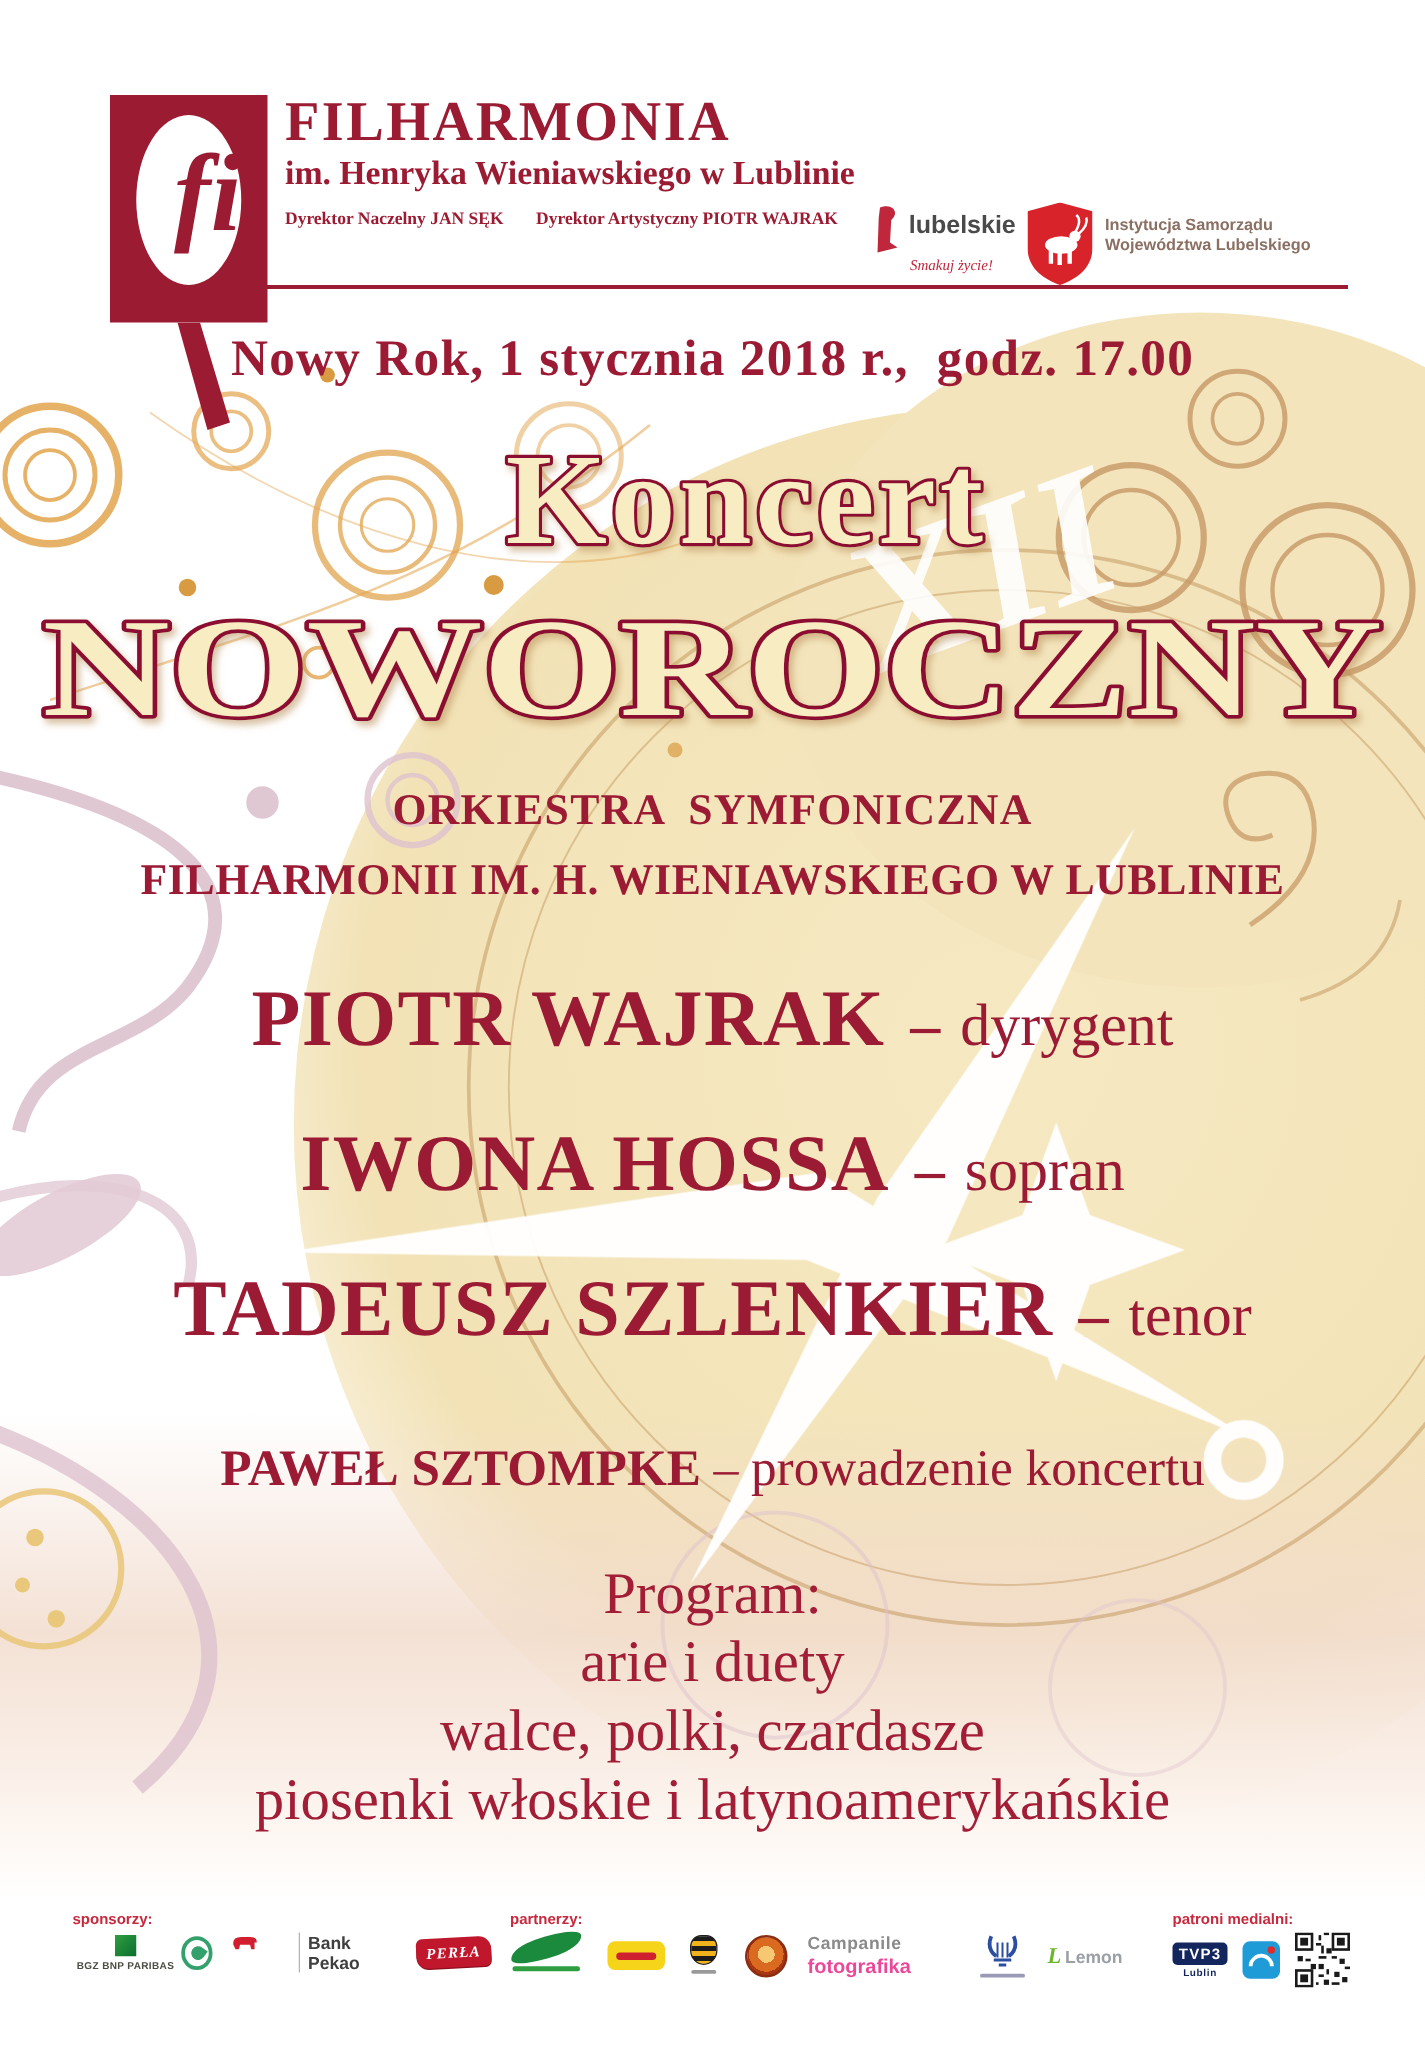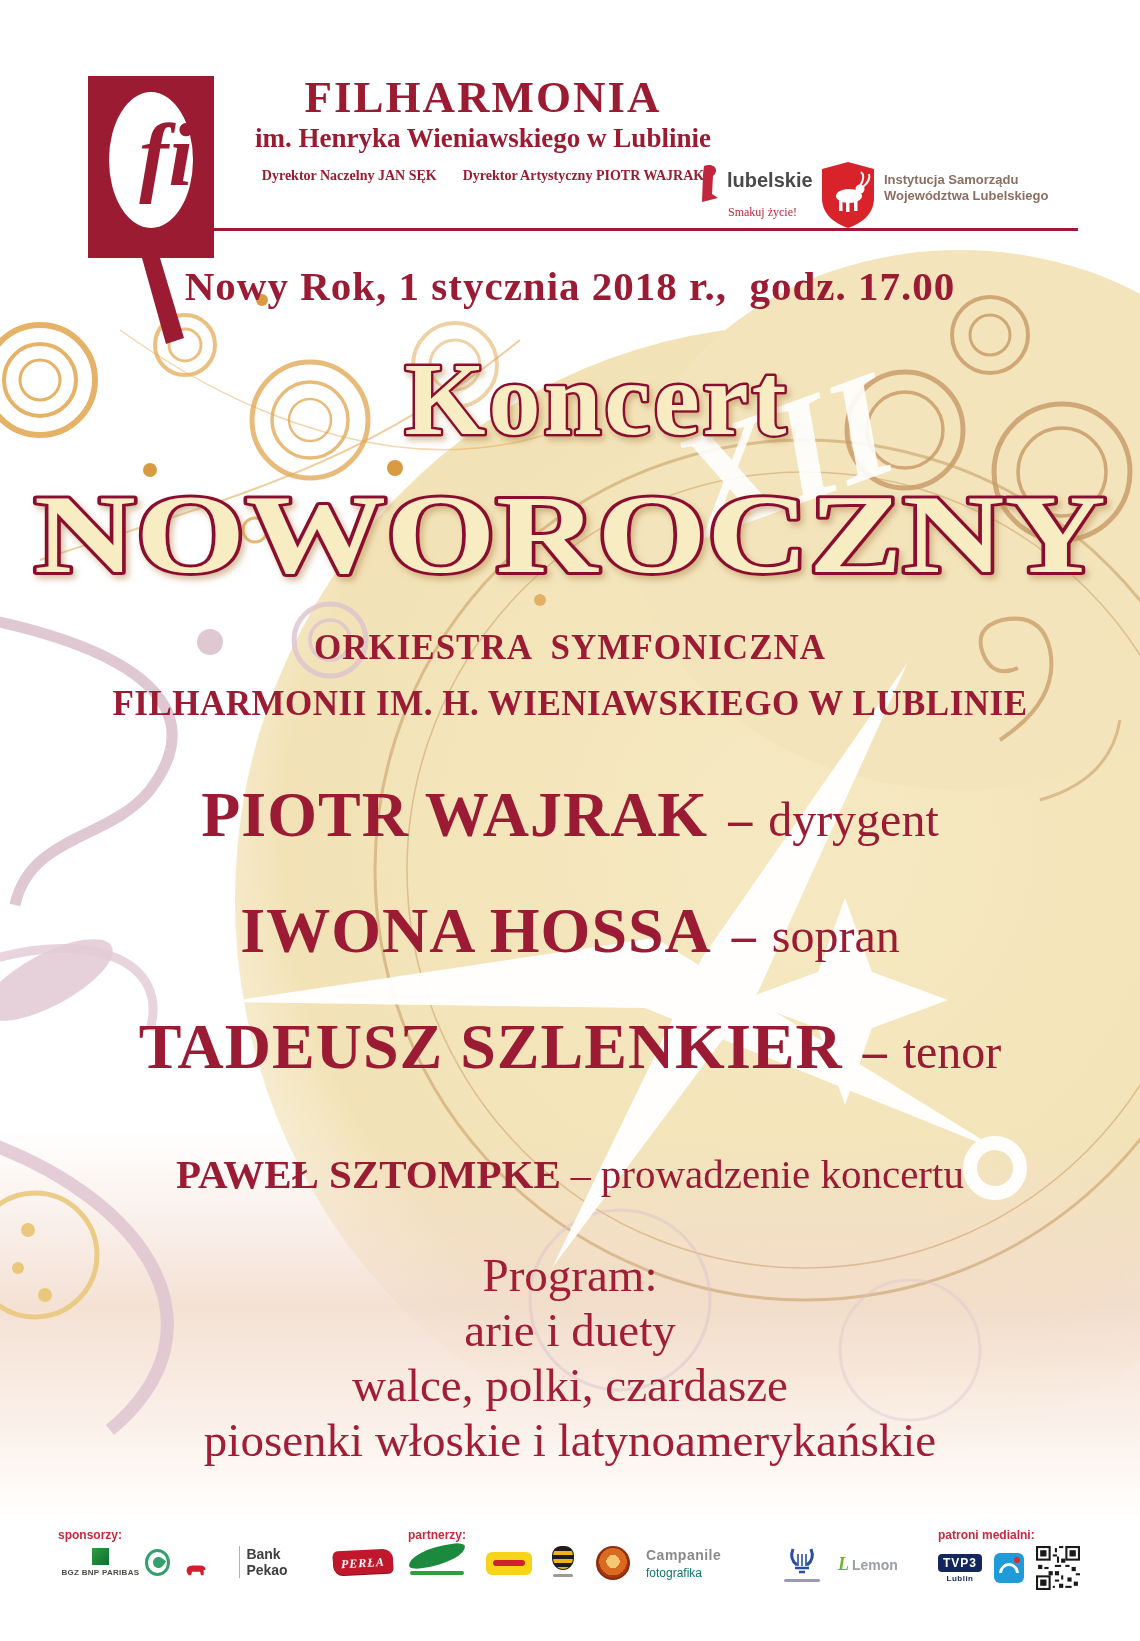"FILHARMONIA" .hdr-text { left: 248px -> 228px; text-align: center -> none }
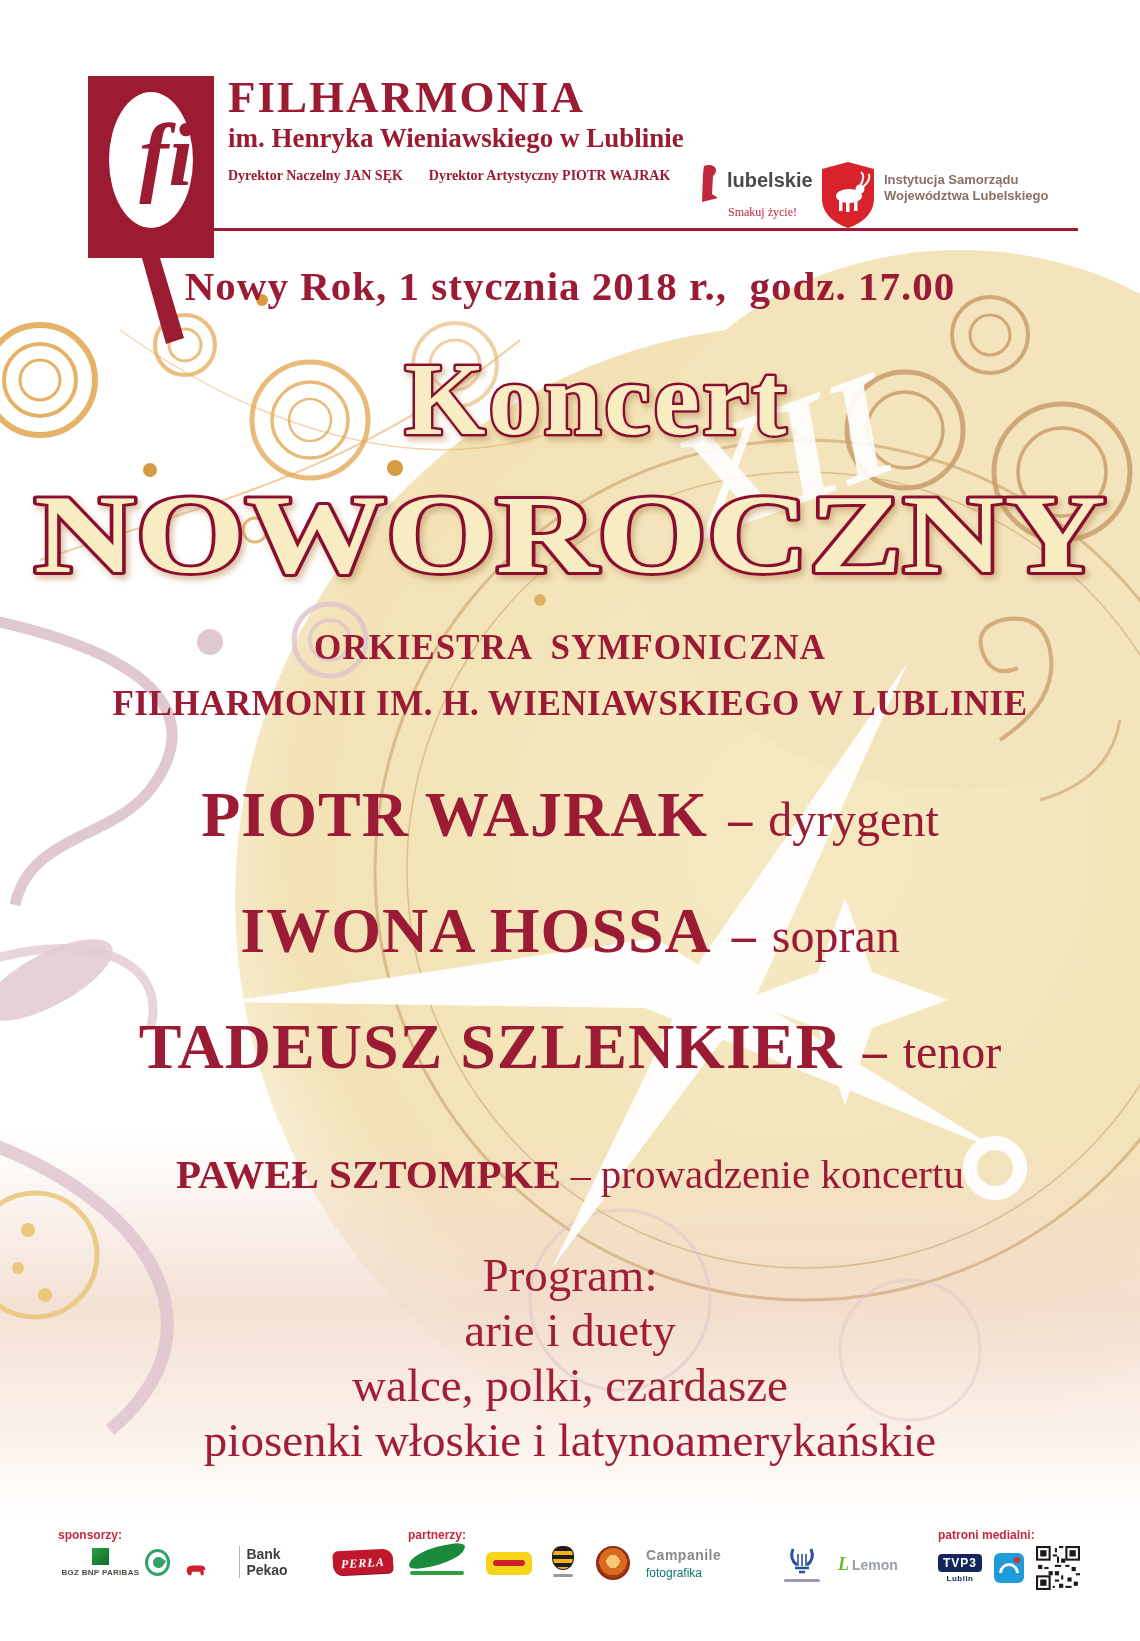"Smakuj życie!" .lub-tag { font-style: none -> italic }
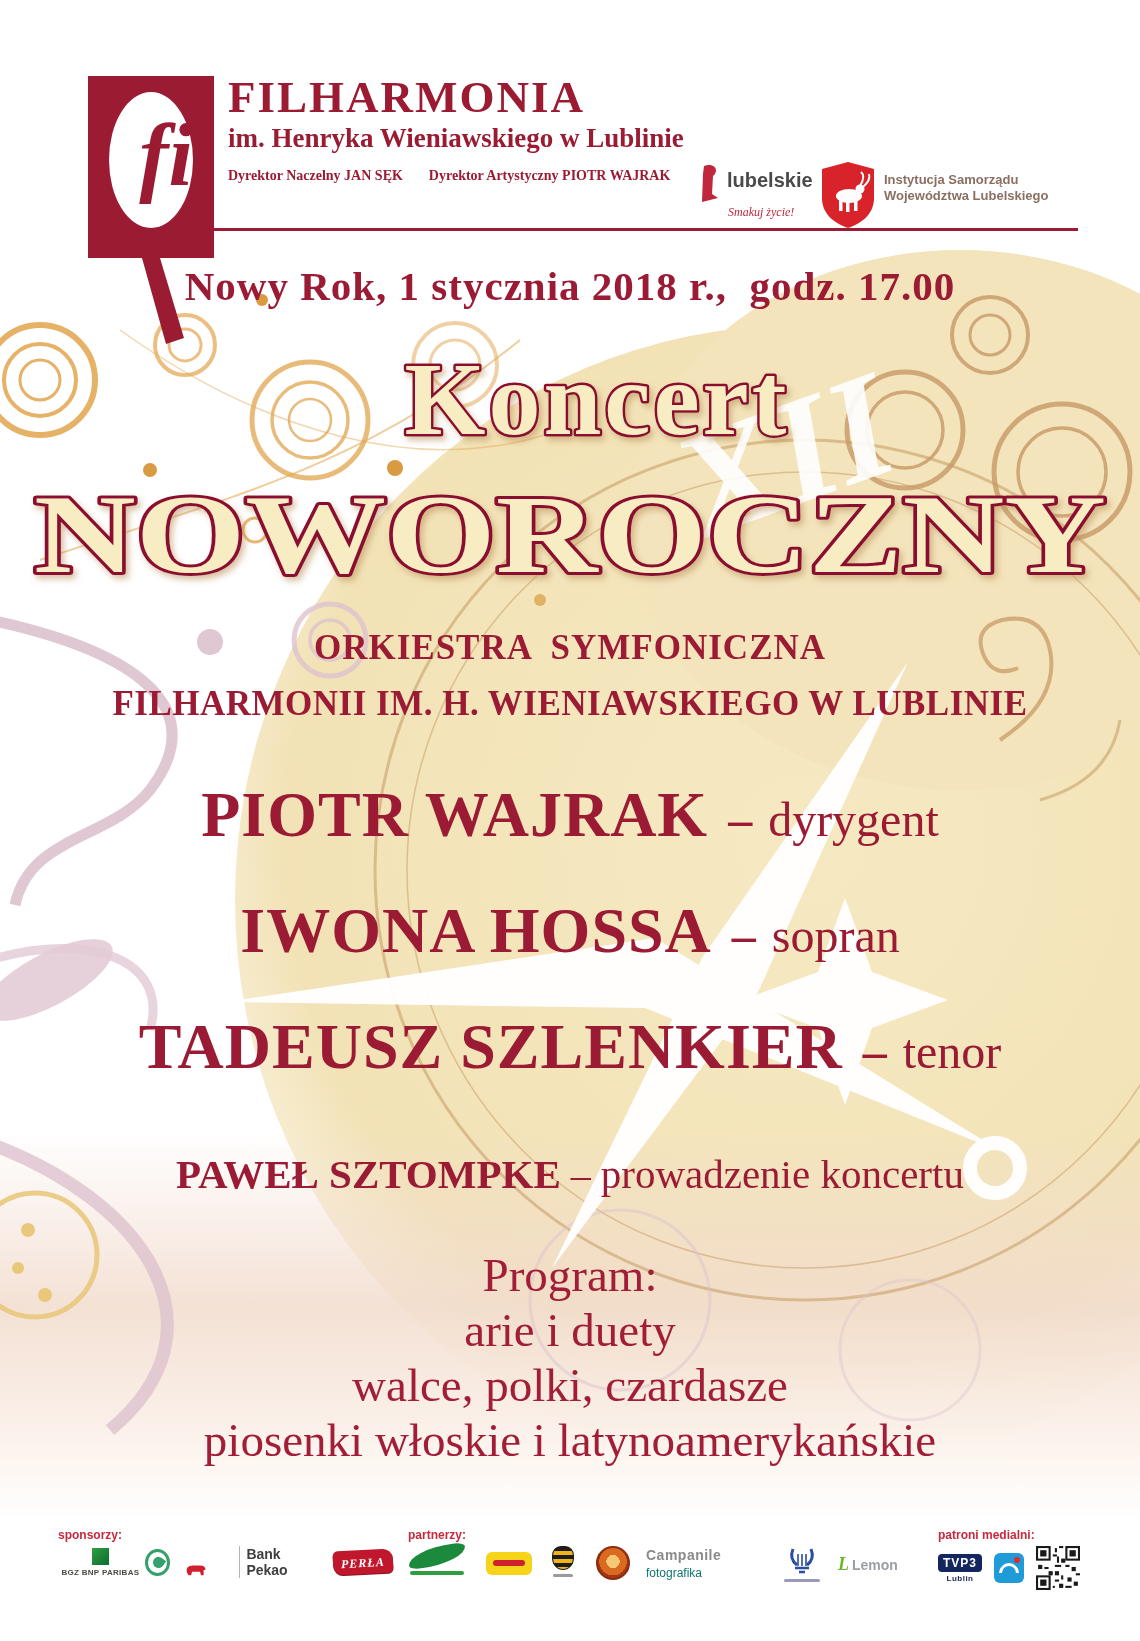"Bank Pekao" .logo-pekao { align-items: flex-end -> flex-start }
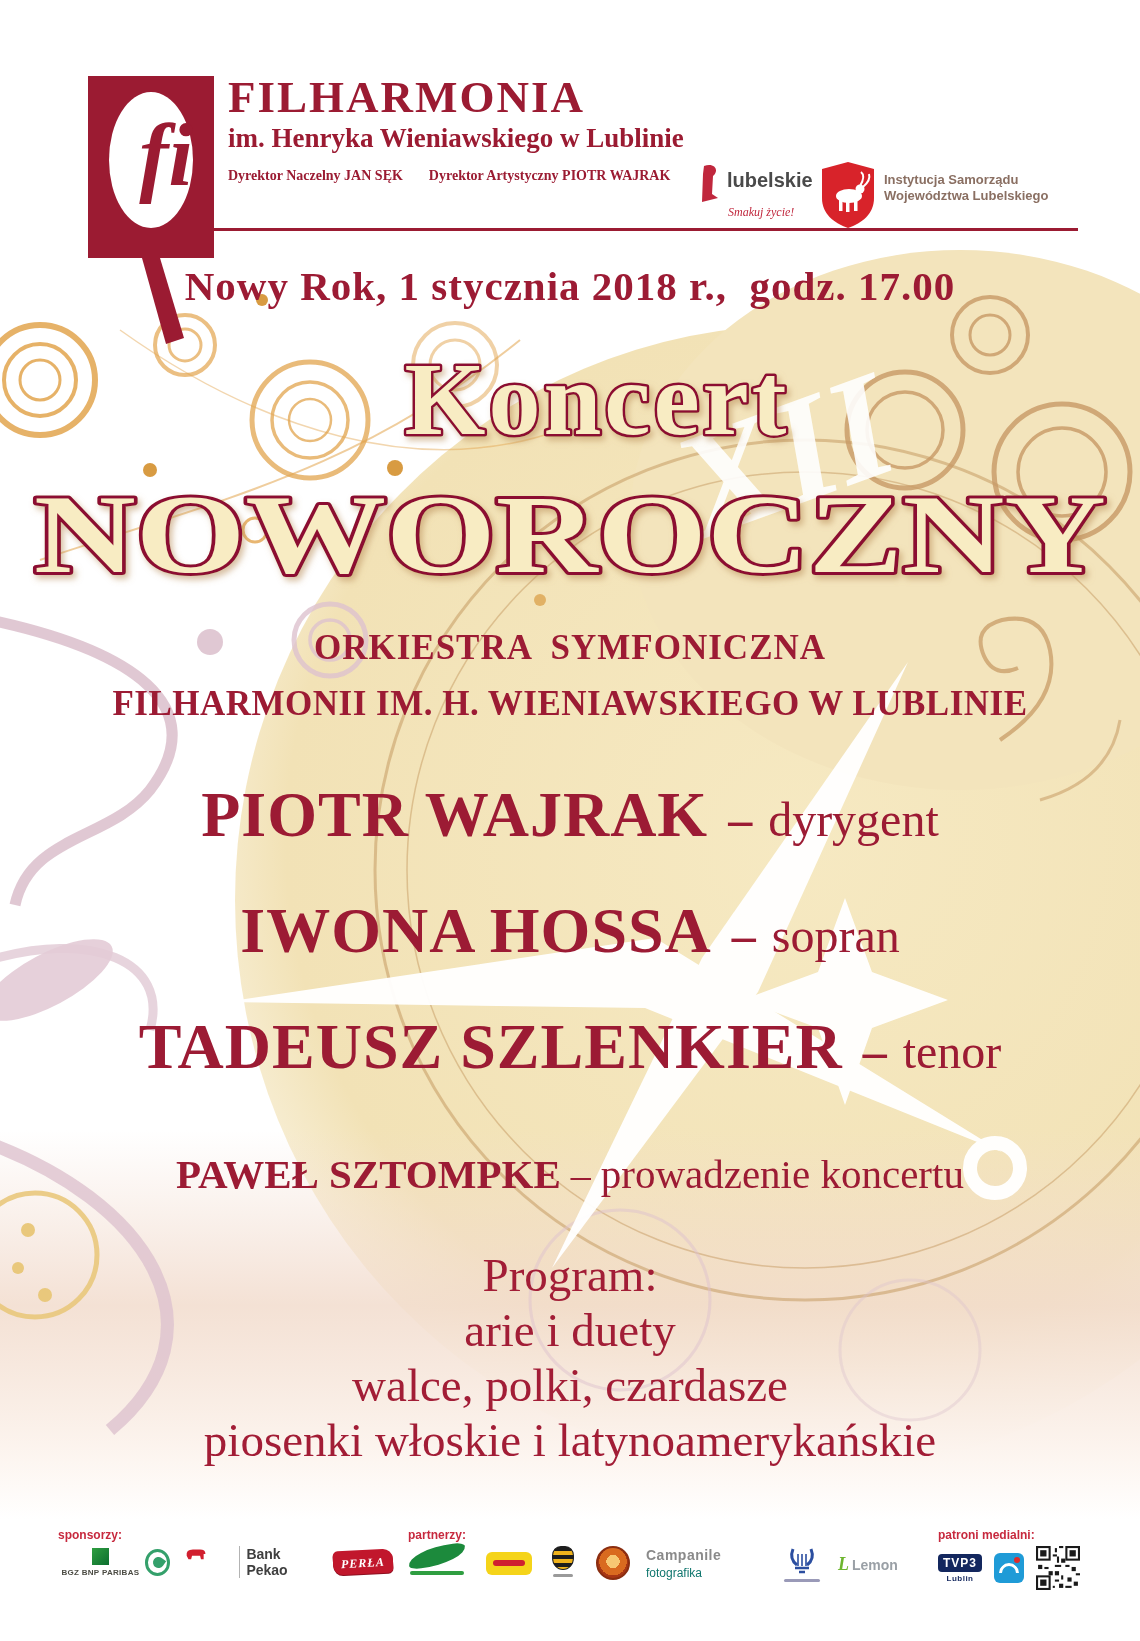"fotografika" .camp-sub { color: #0f766e -> #ec4899; font-size: 12px -> 16px; font-weight: normal -> bold }
